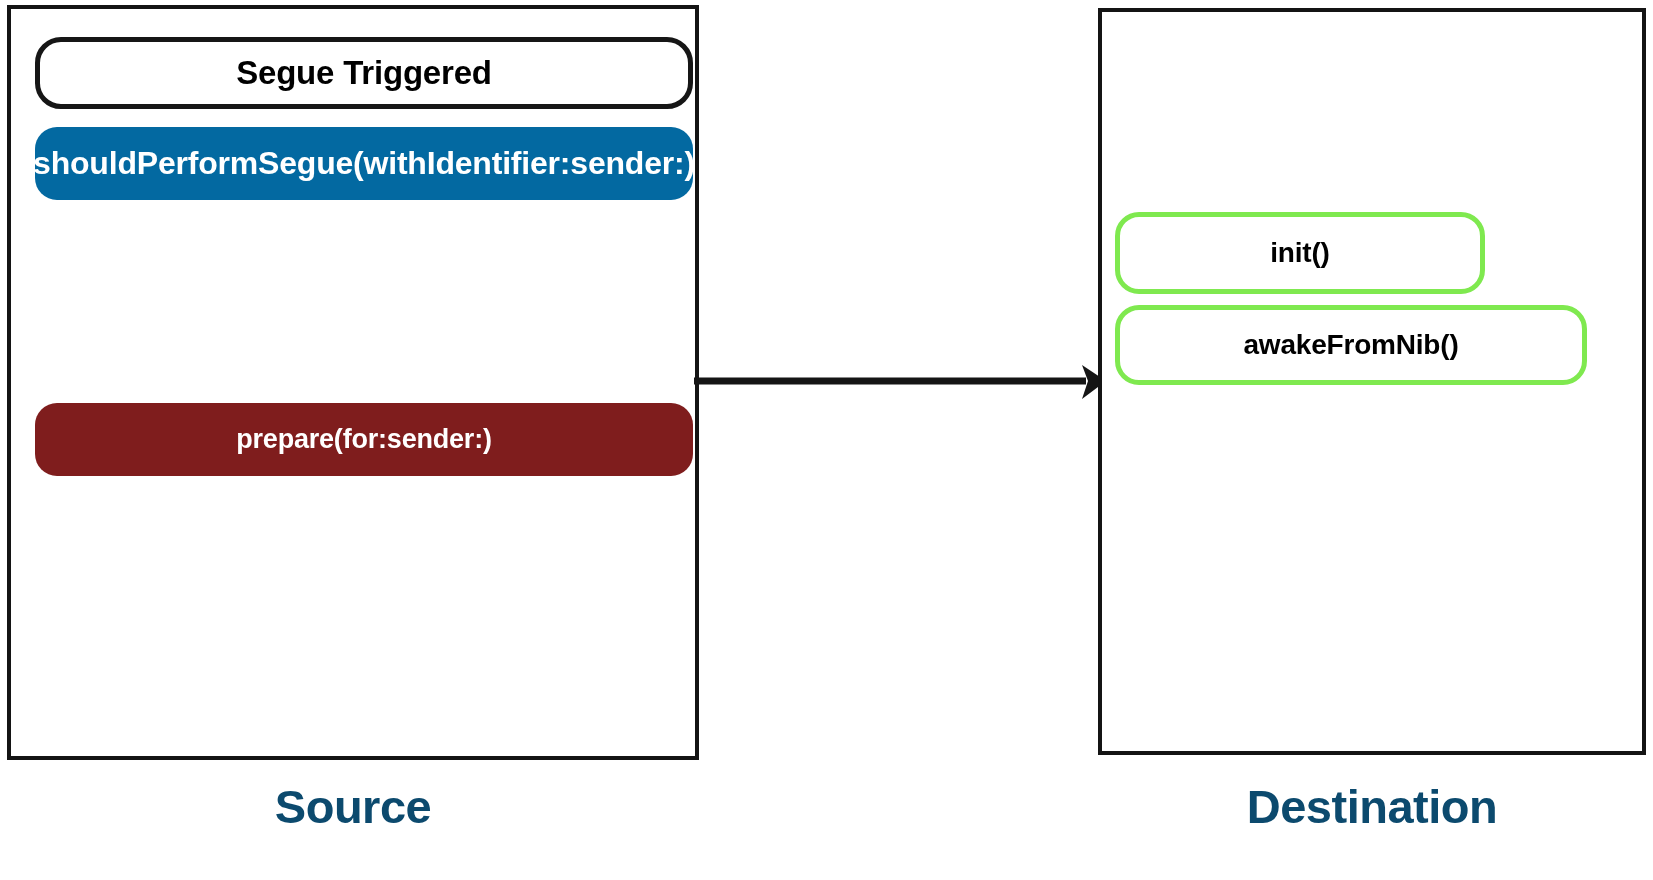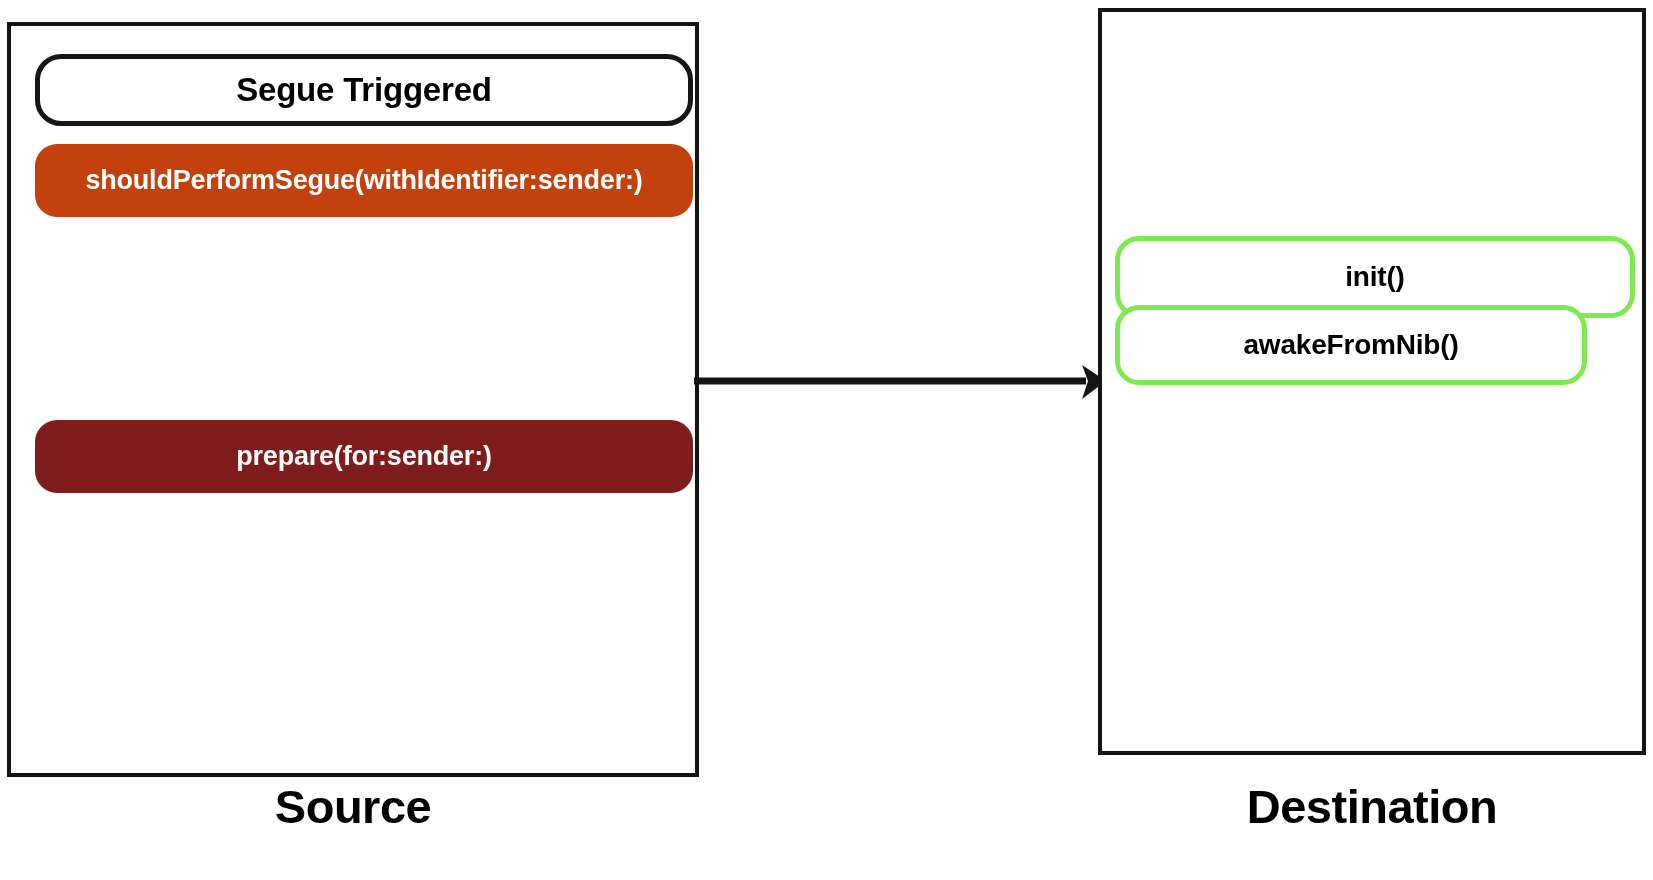"Segue Triggered" #source-panel { top: 22px -> 5px }
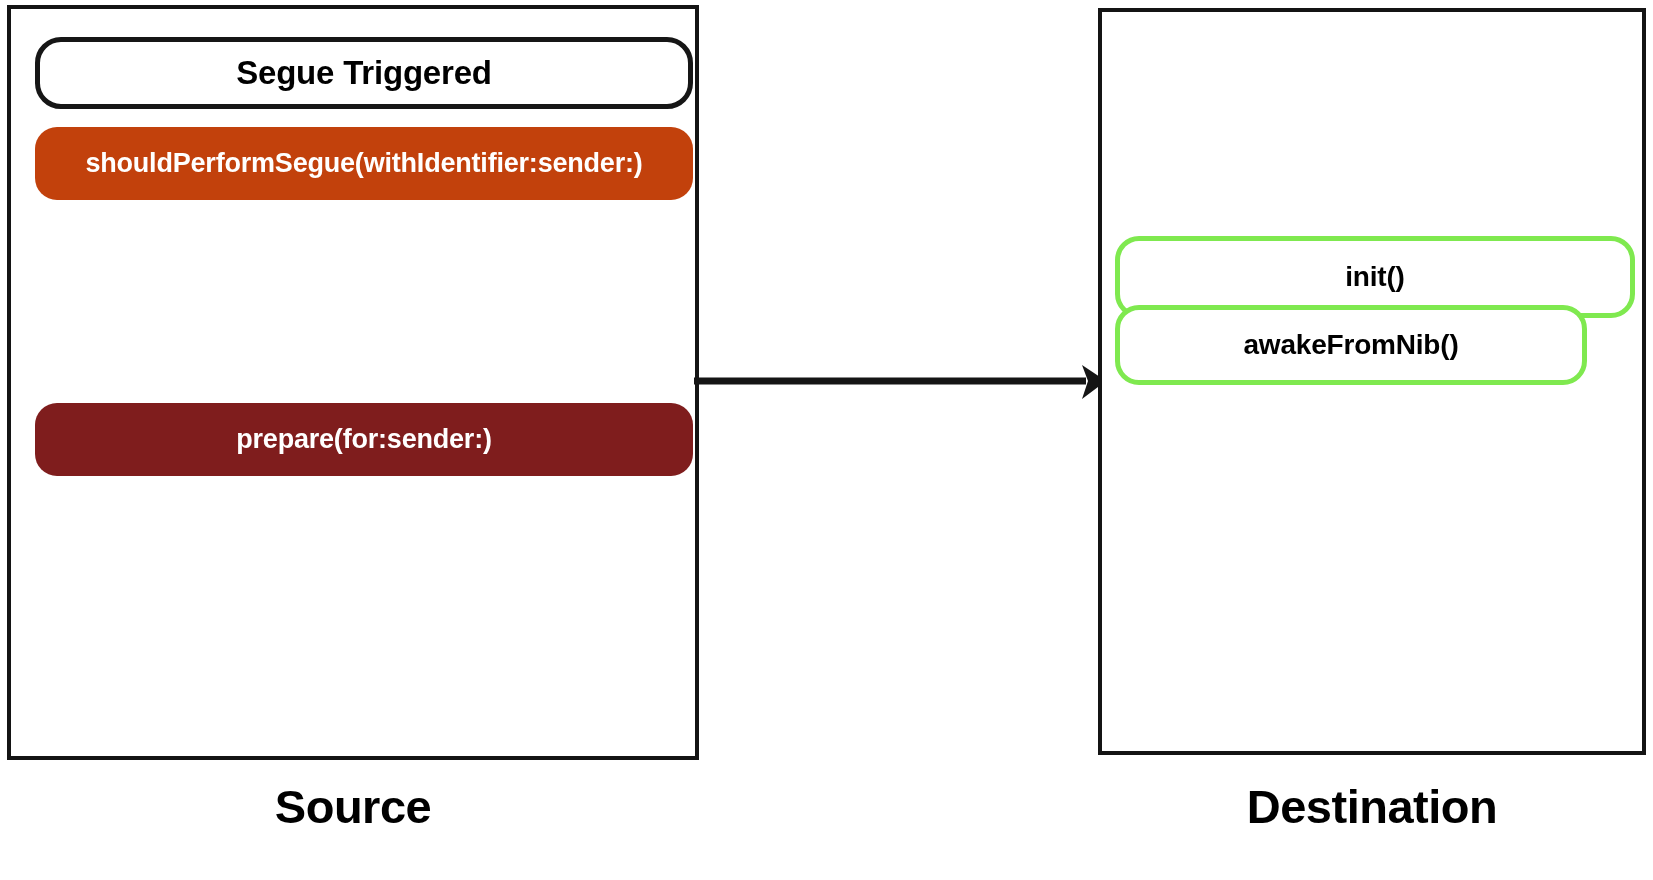"shouldPerformSegue(withIdentifier:sender" #should-perform-segue-box { background: #c2410c -> #0369a1; font-size: 27px -> 32px }
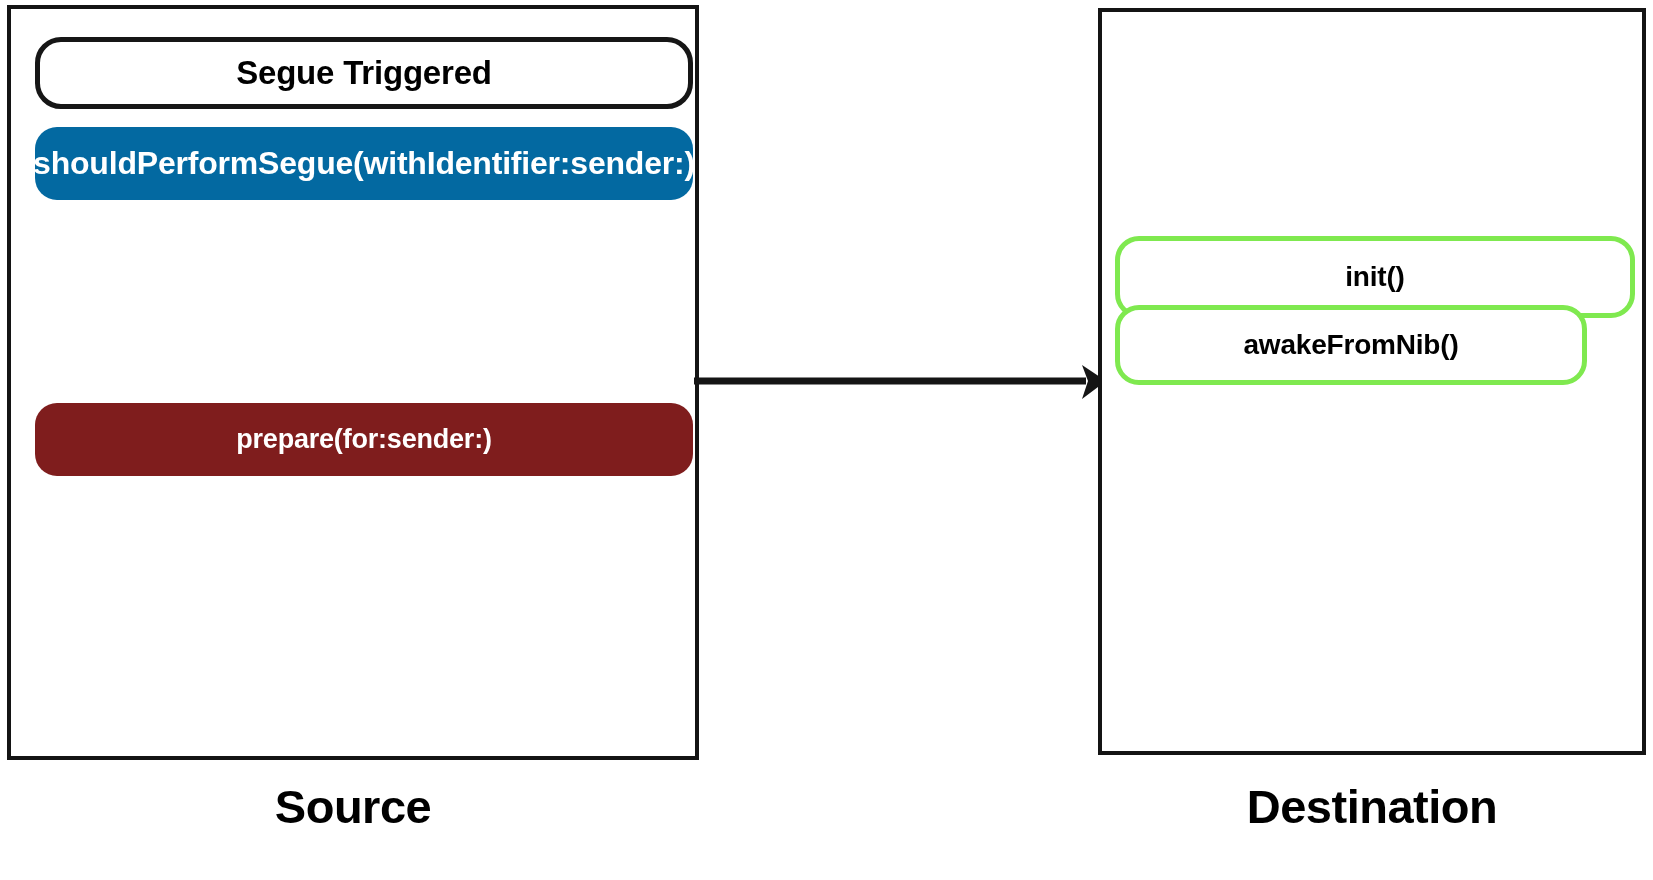"init()" #init-box { margin-top: 24px -> none; width: 520px -> 370px }
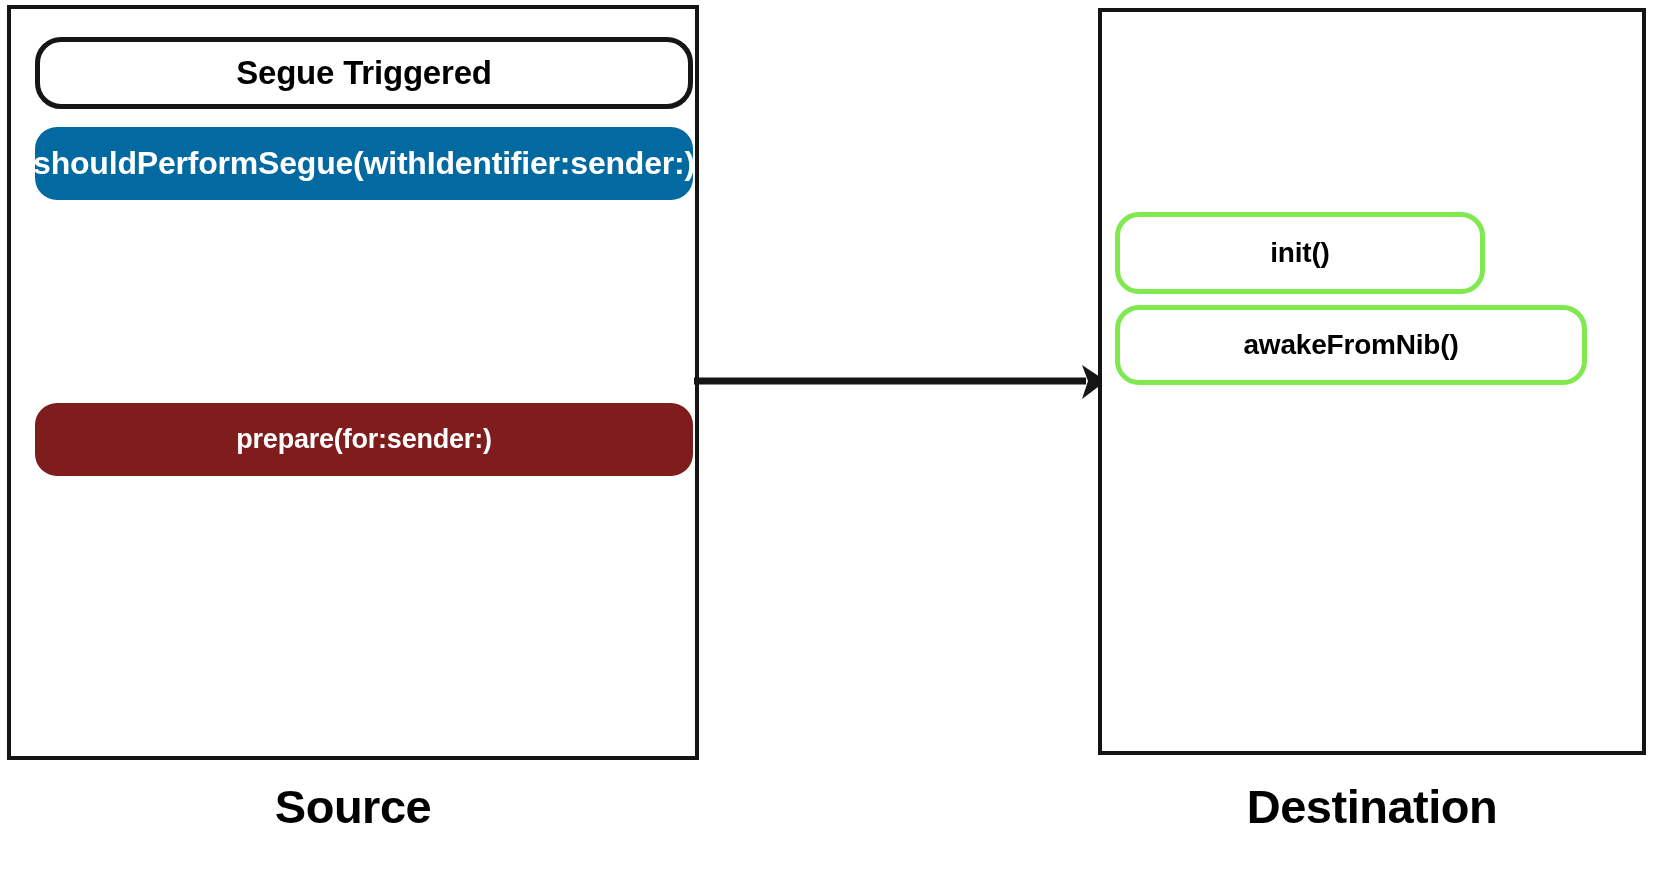"Source" .panel-caption { color: #000000 -> #0c4a6e }
